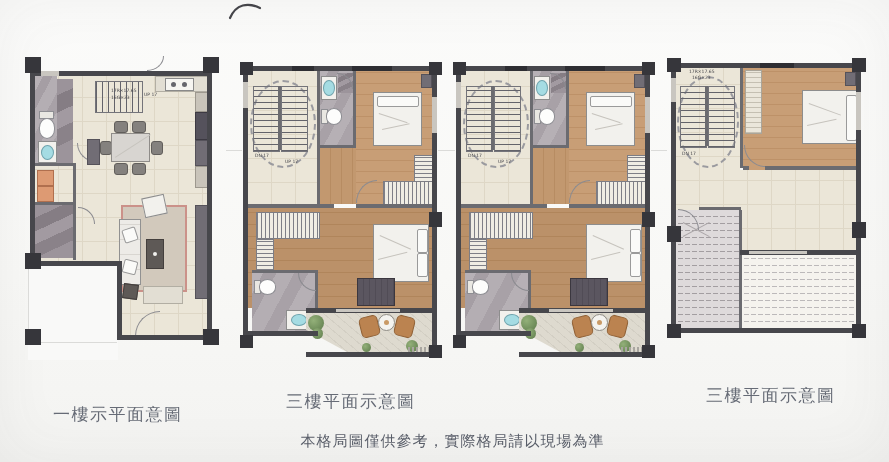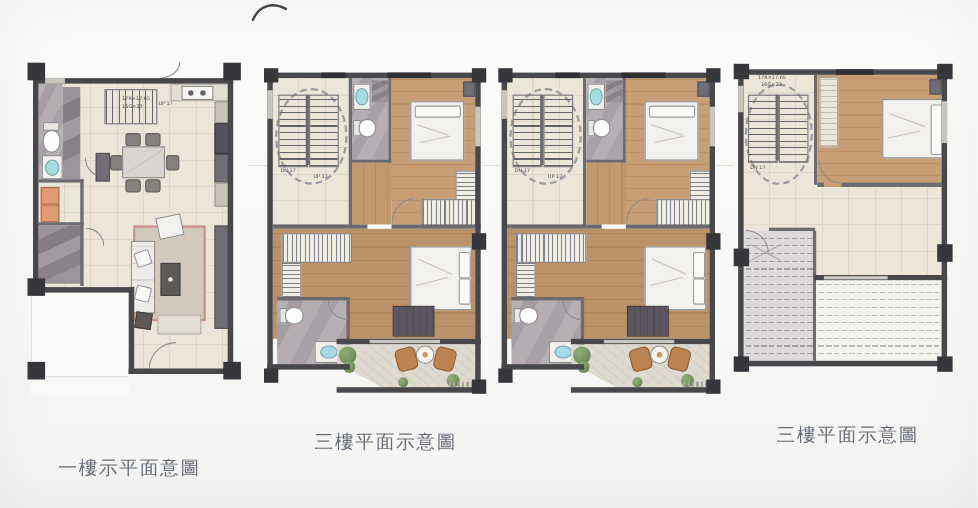"一樓示平面意圖" div.flabel { top: 414px -> 403px }
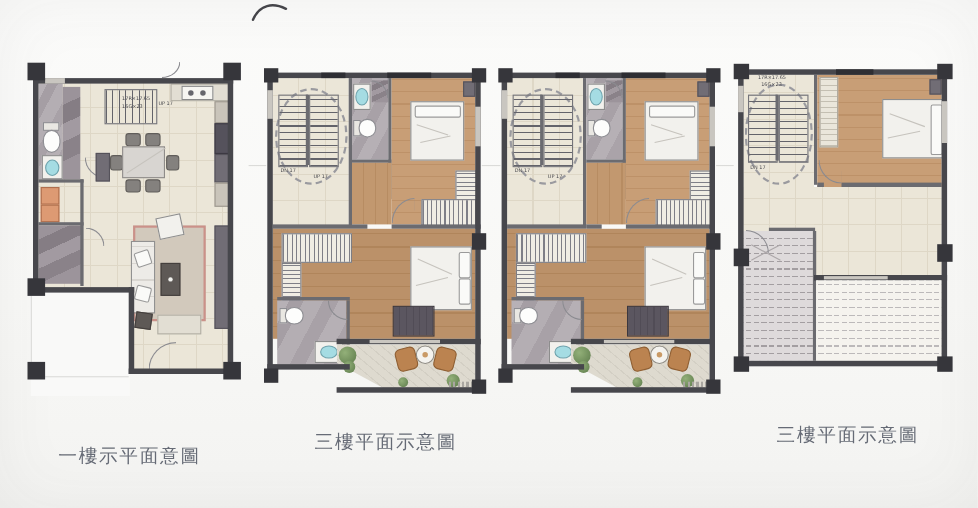"本格局圖僅供參考，實際格局請以現場為準" div.disc { html: none -> <div>本格局圖僅供參考，實際格局請以現場為準</div> }
